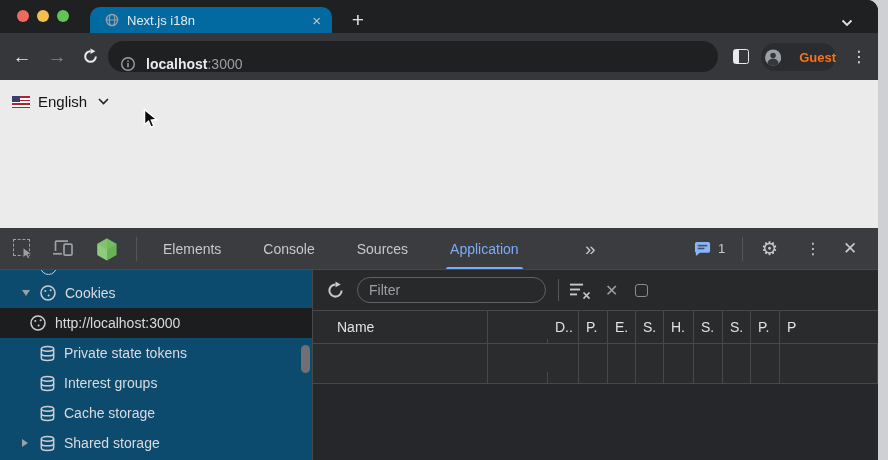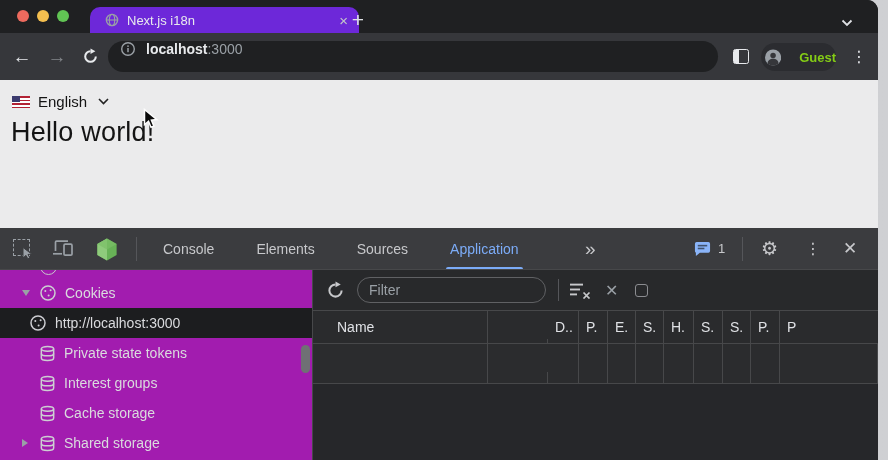"Next.js i18n" #tab { background: #6d28d9 -> #0369a1; width: 269px -> 242px }
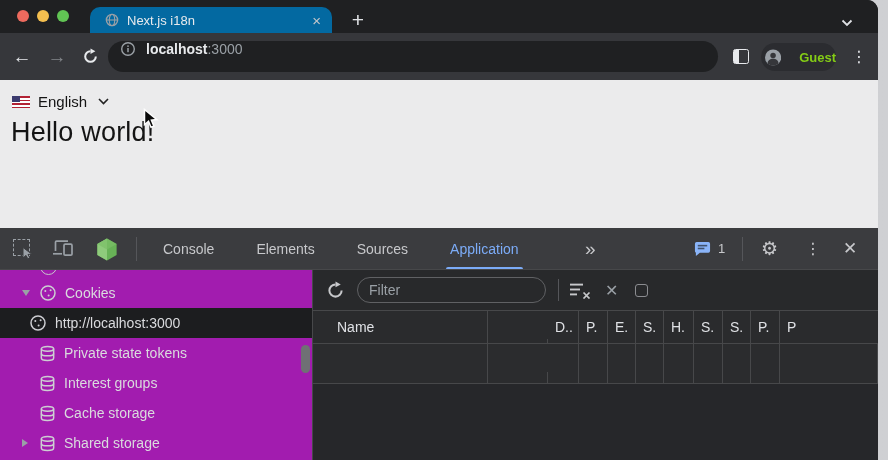"localhost:3000" #addressbar { align-items: flex-start -> flex-end }
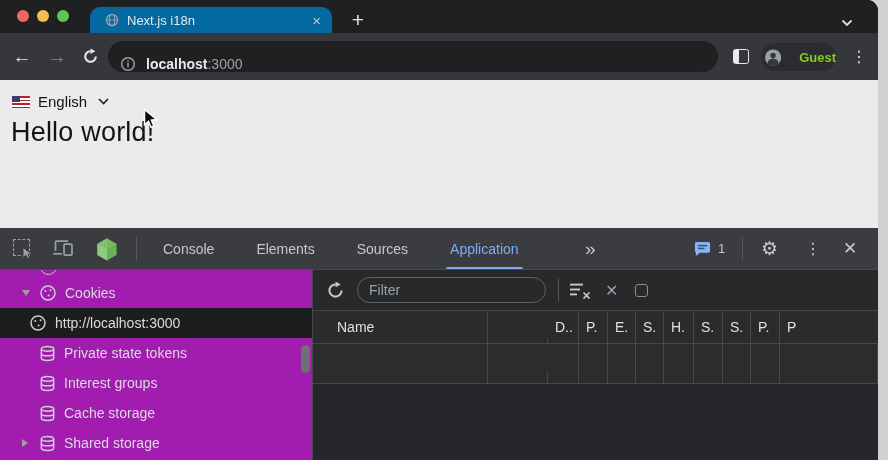"Guest" #profile-name { color: #84cc16 -> #f97316 }
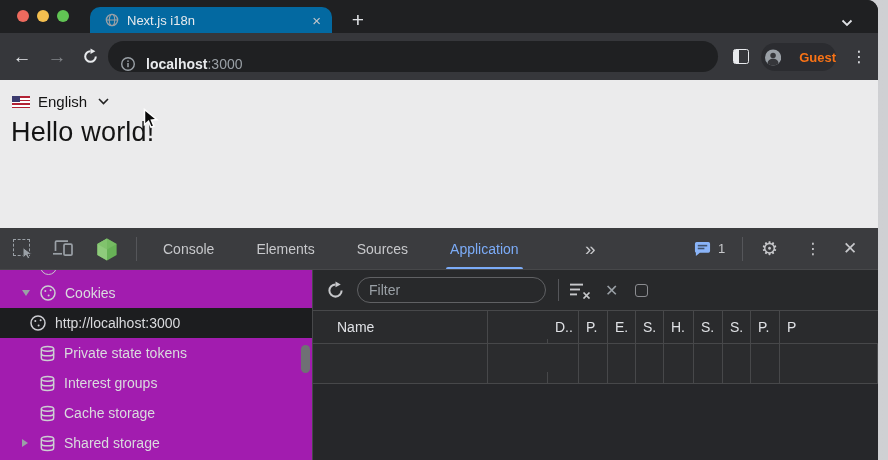"Hello world!" div { html: <div>Hello world!</div> -> none }
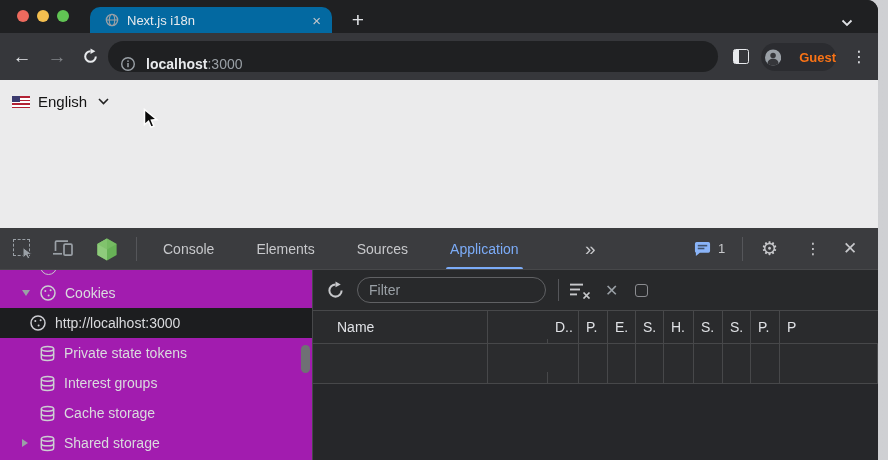"Console" div.dt-tab { order: before "Elements" -> after "Elements" }
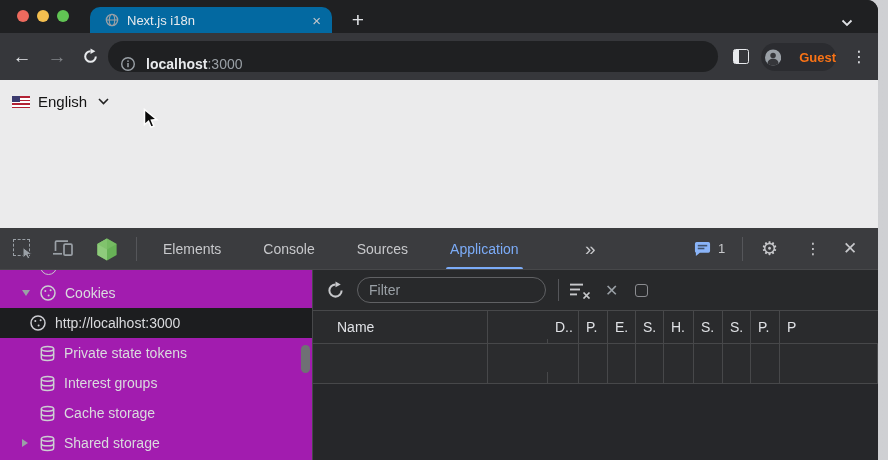"Cookies" #dt-sidebar { background: #a21caf -> #0c4a6e }
